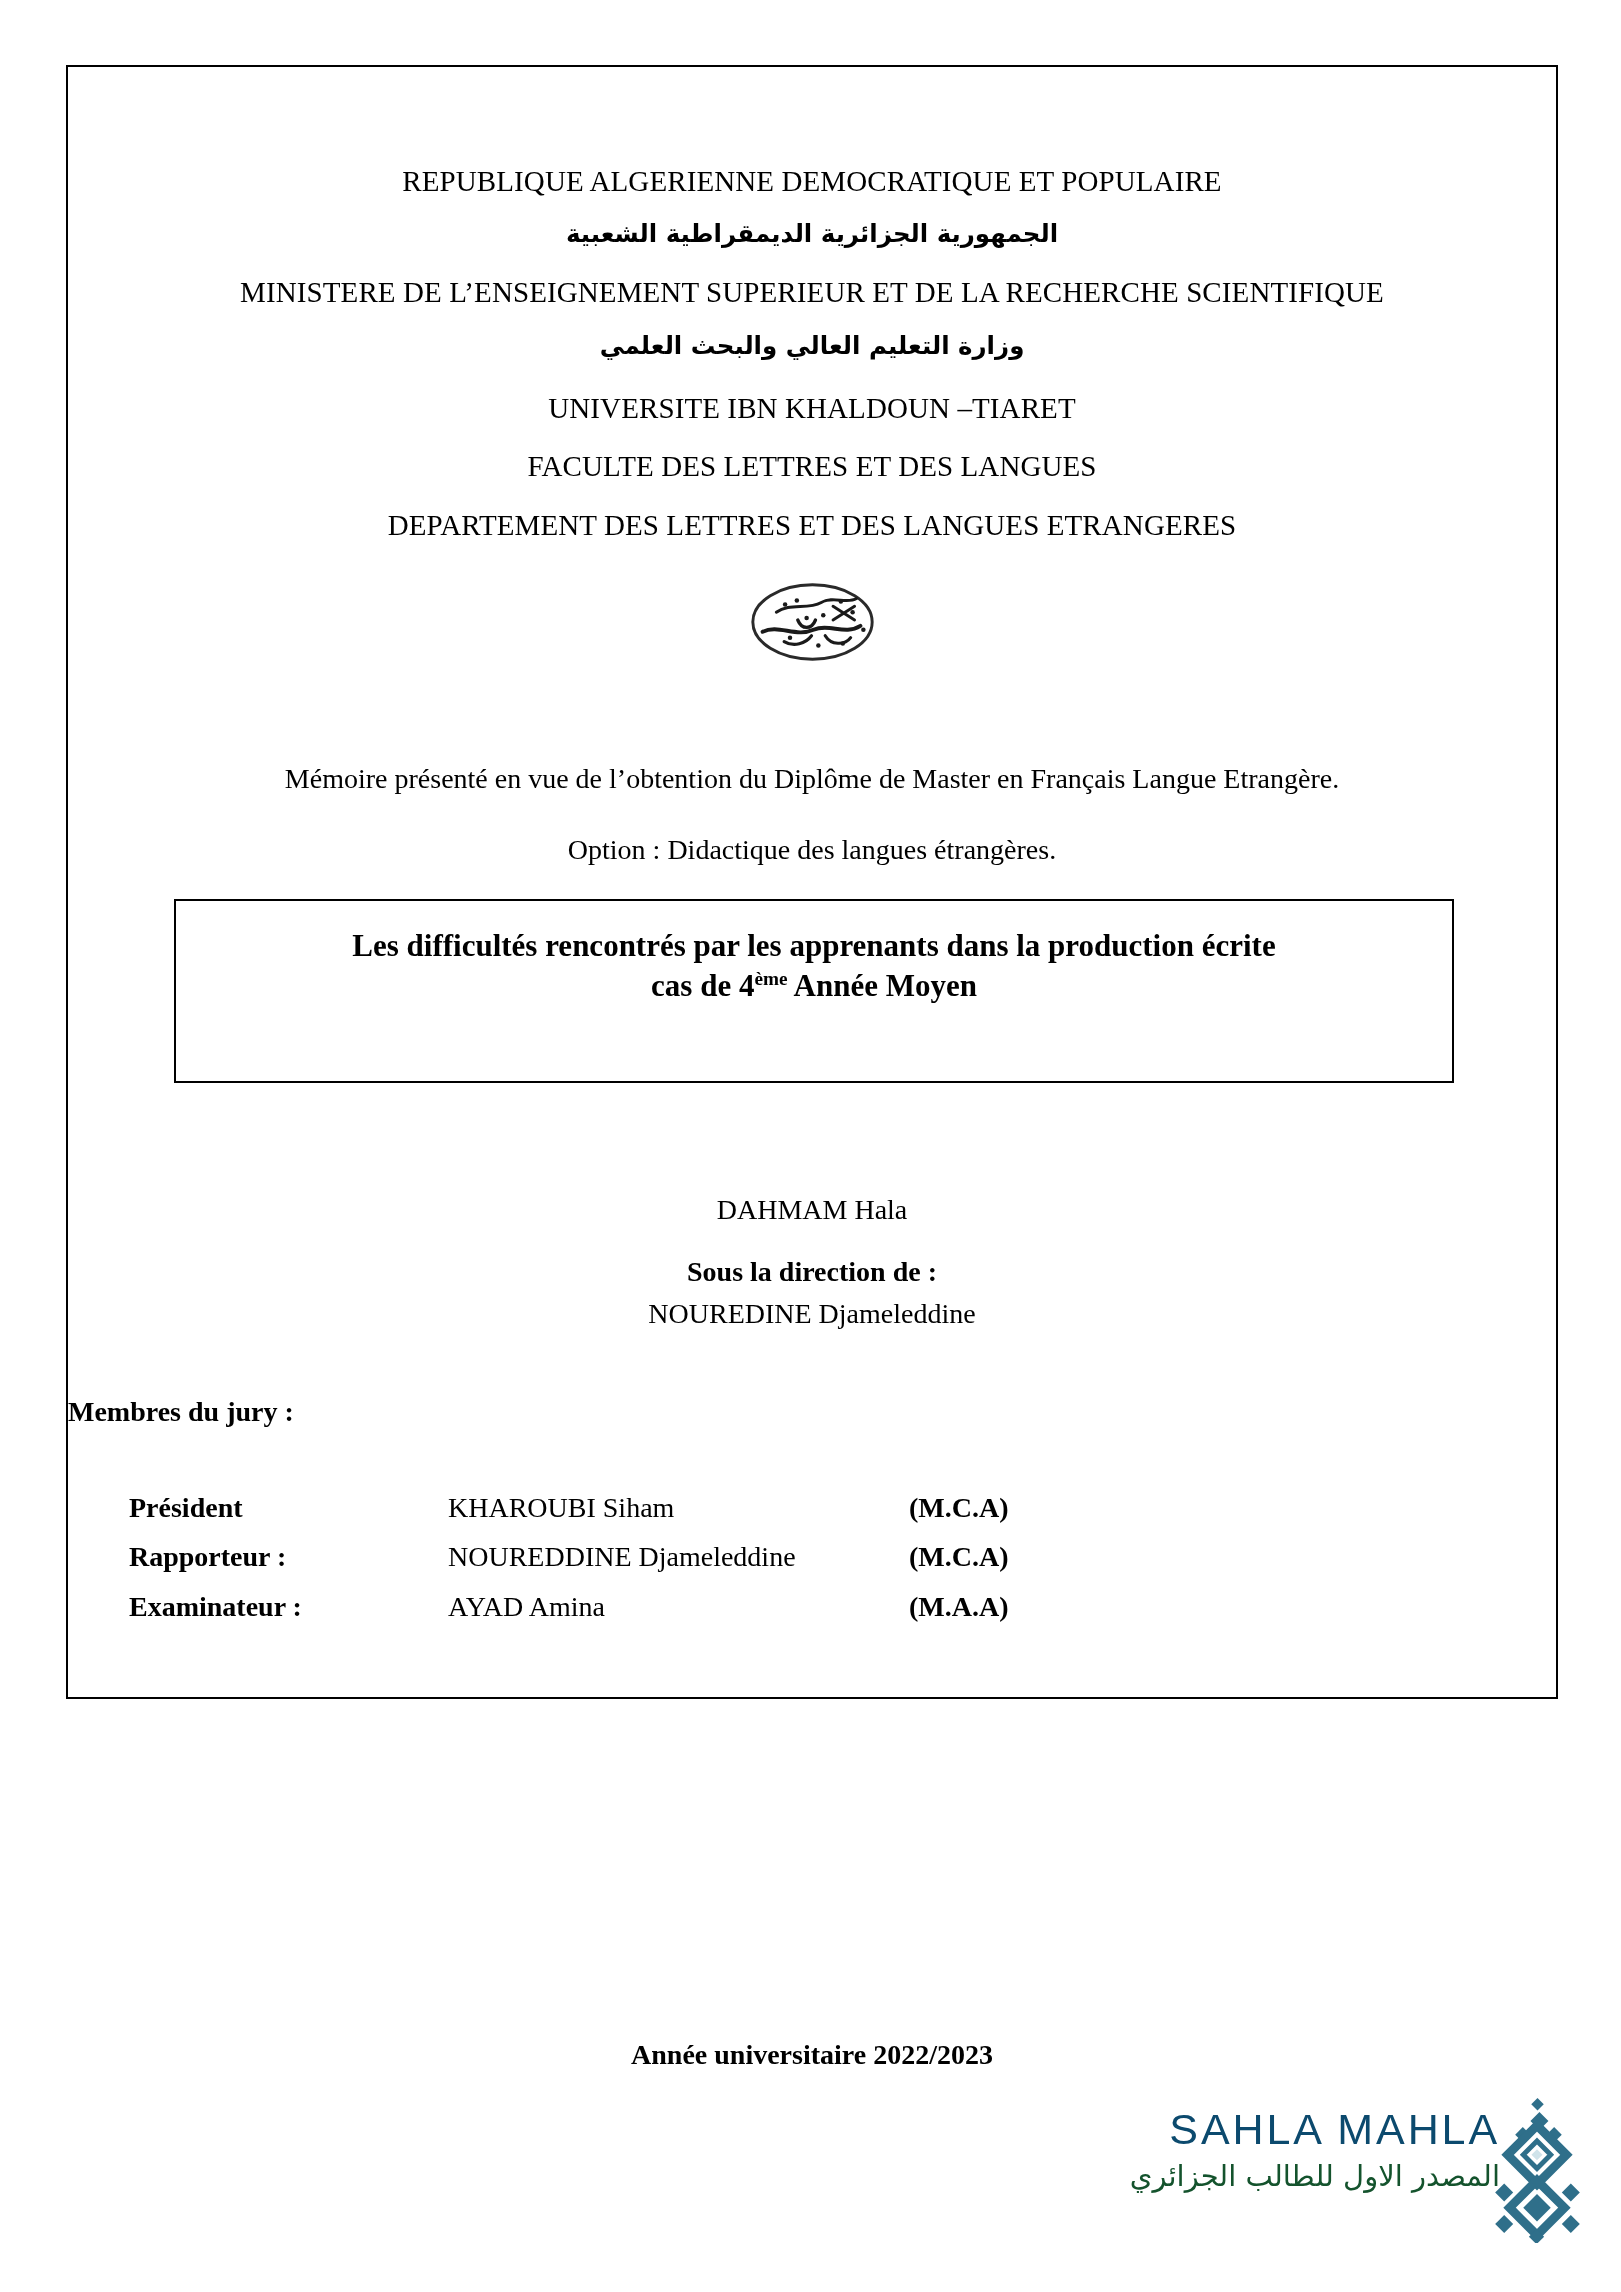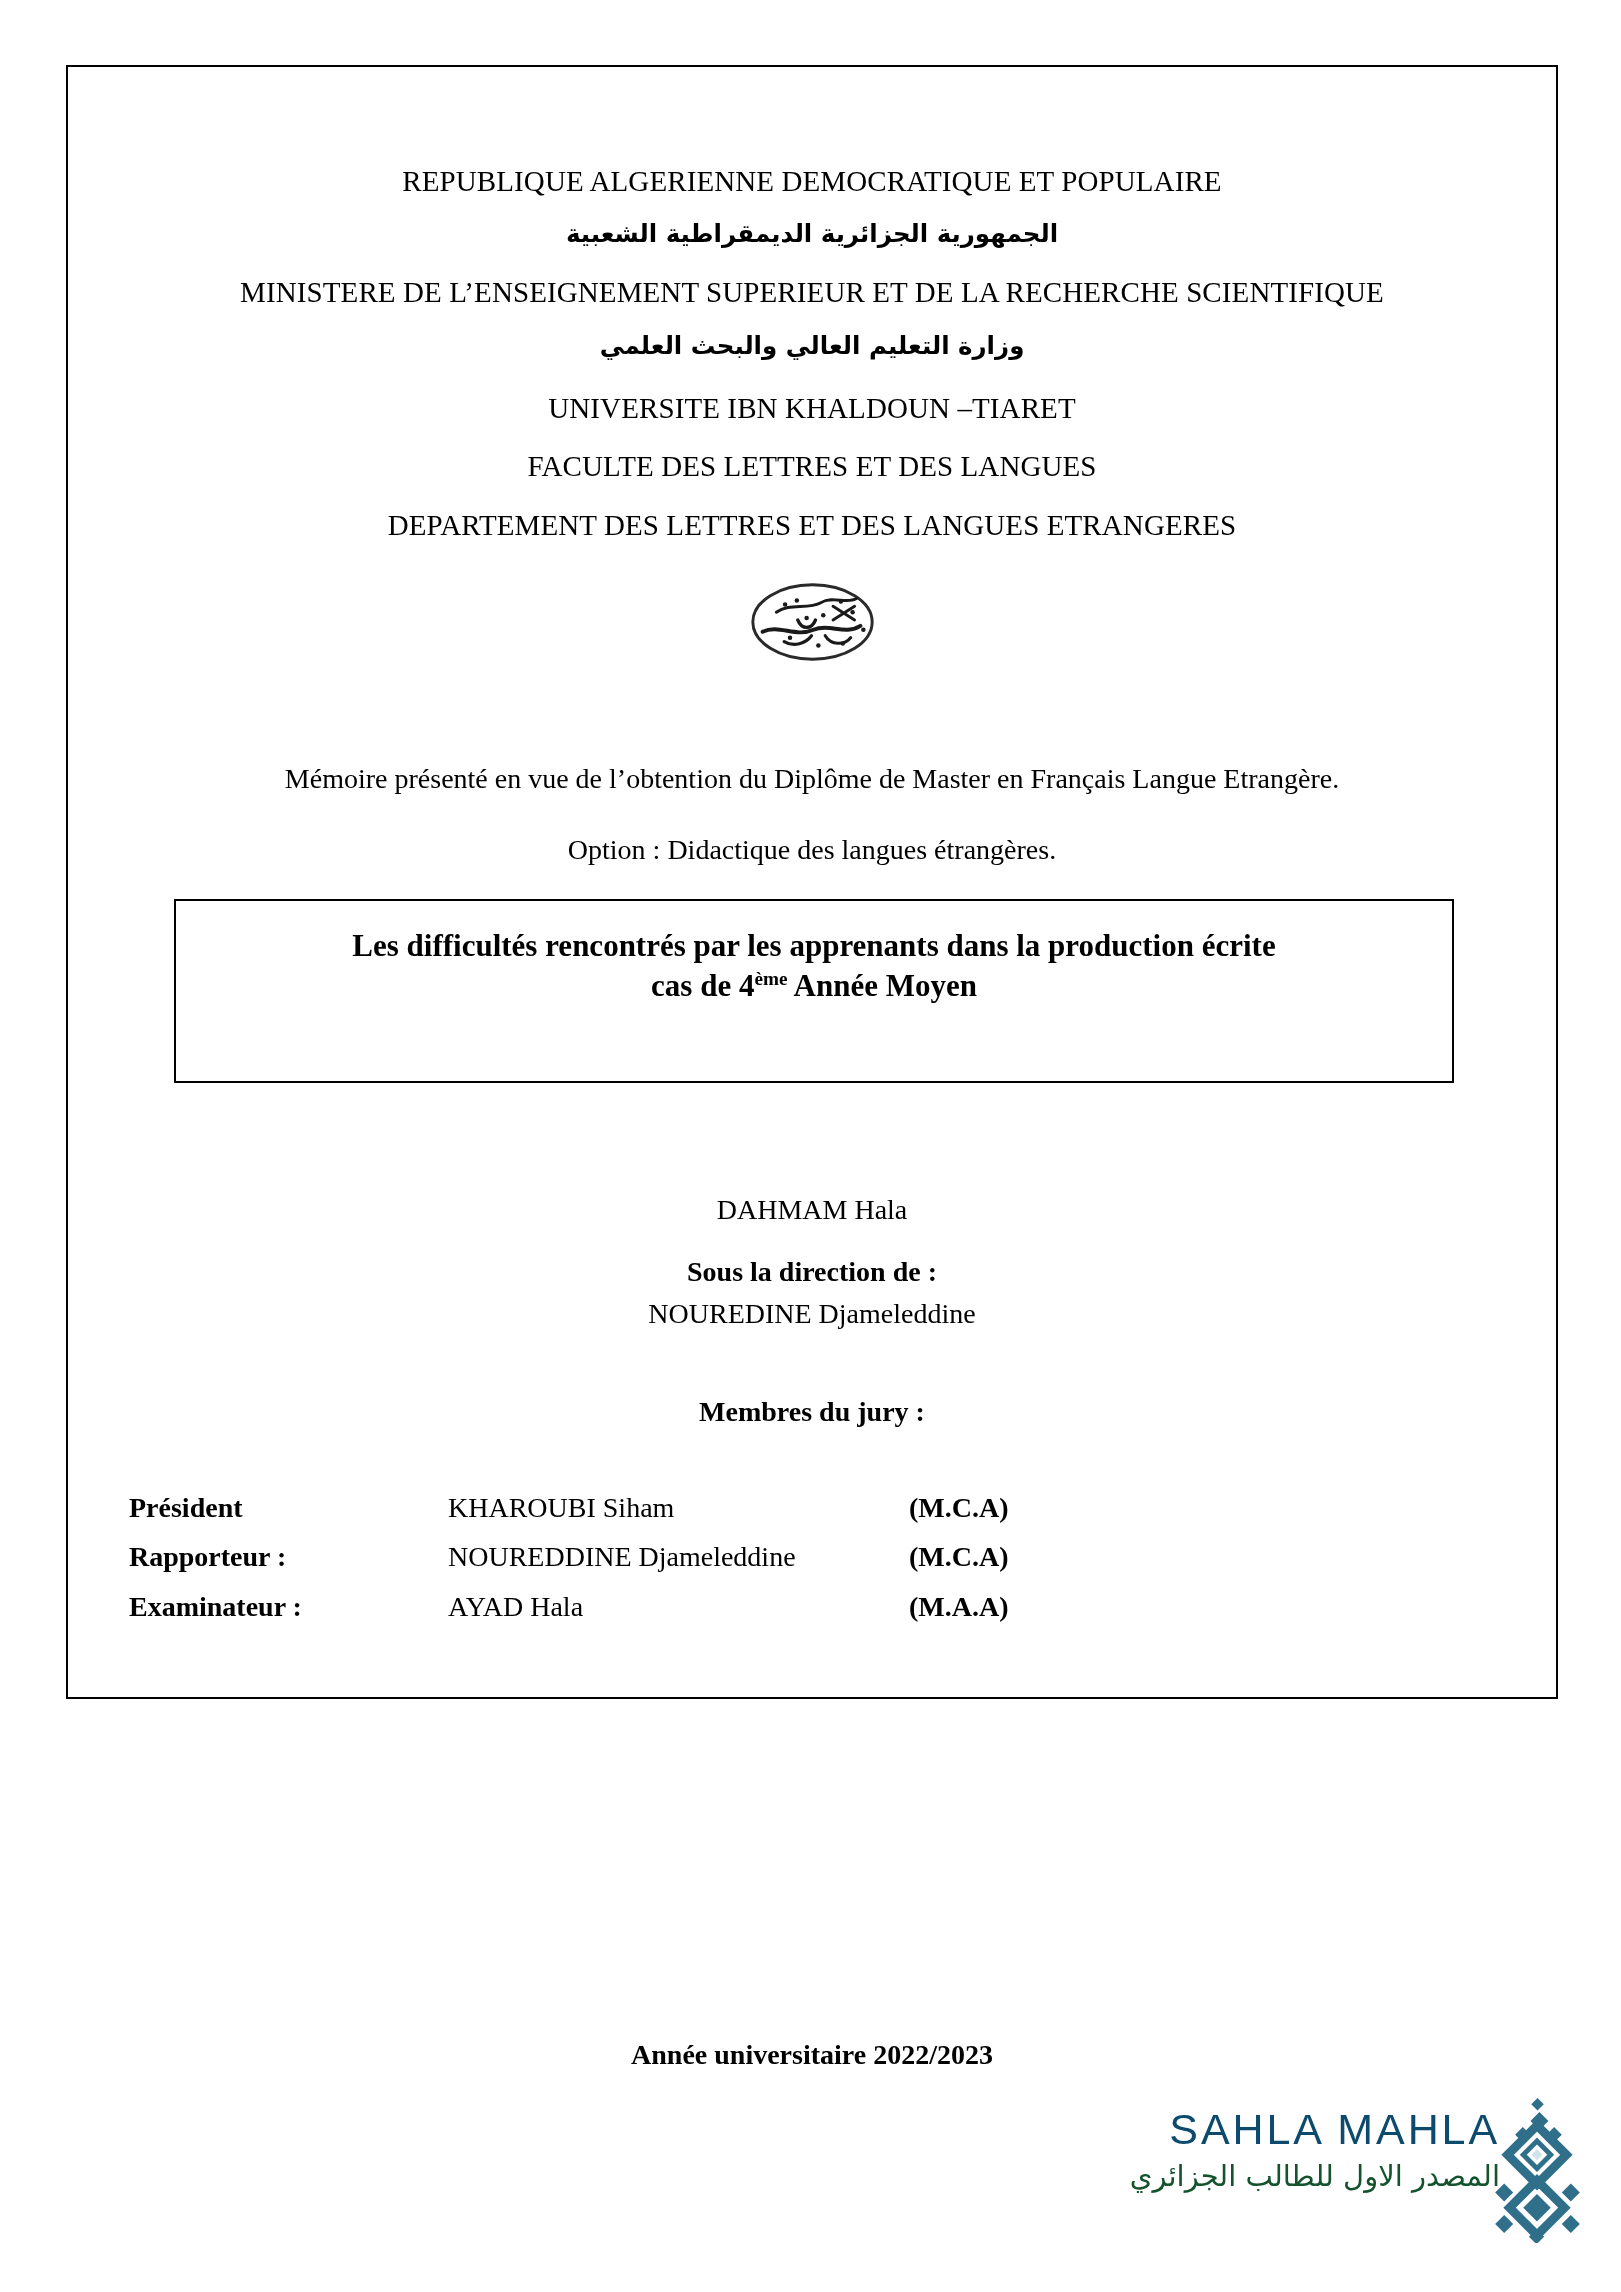"Membres du jury :" #jury-label { text-align: center -> none }
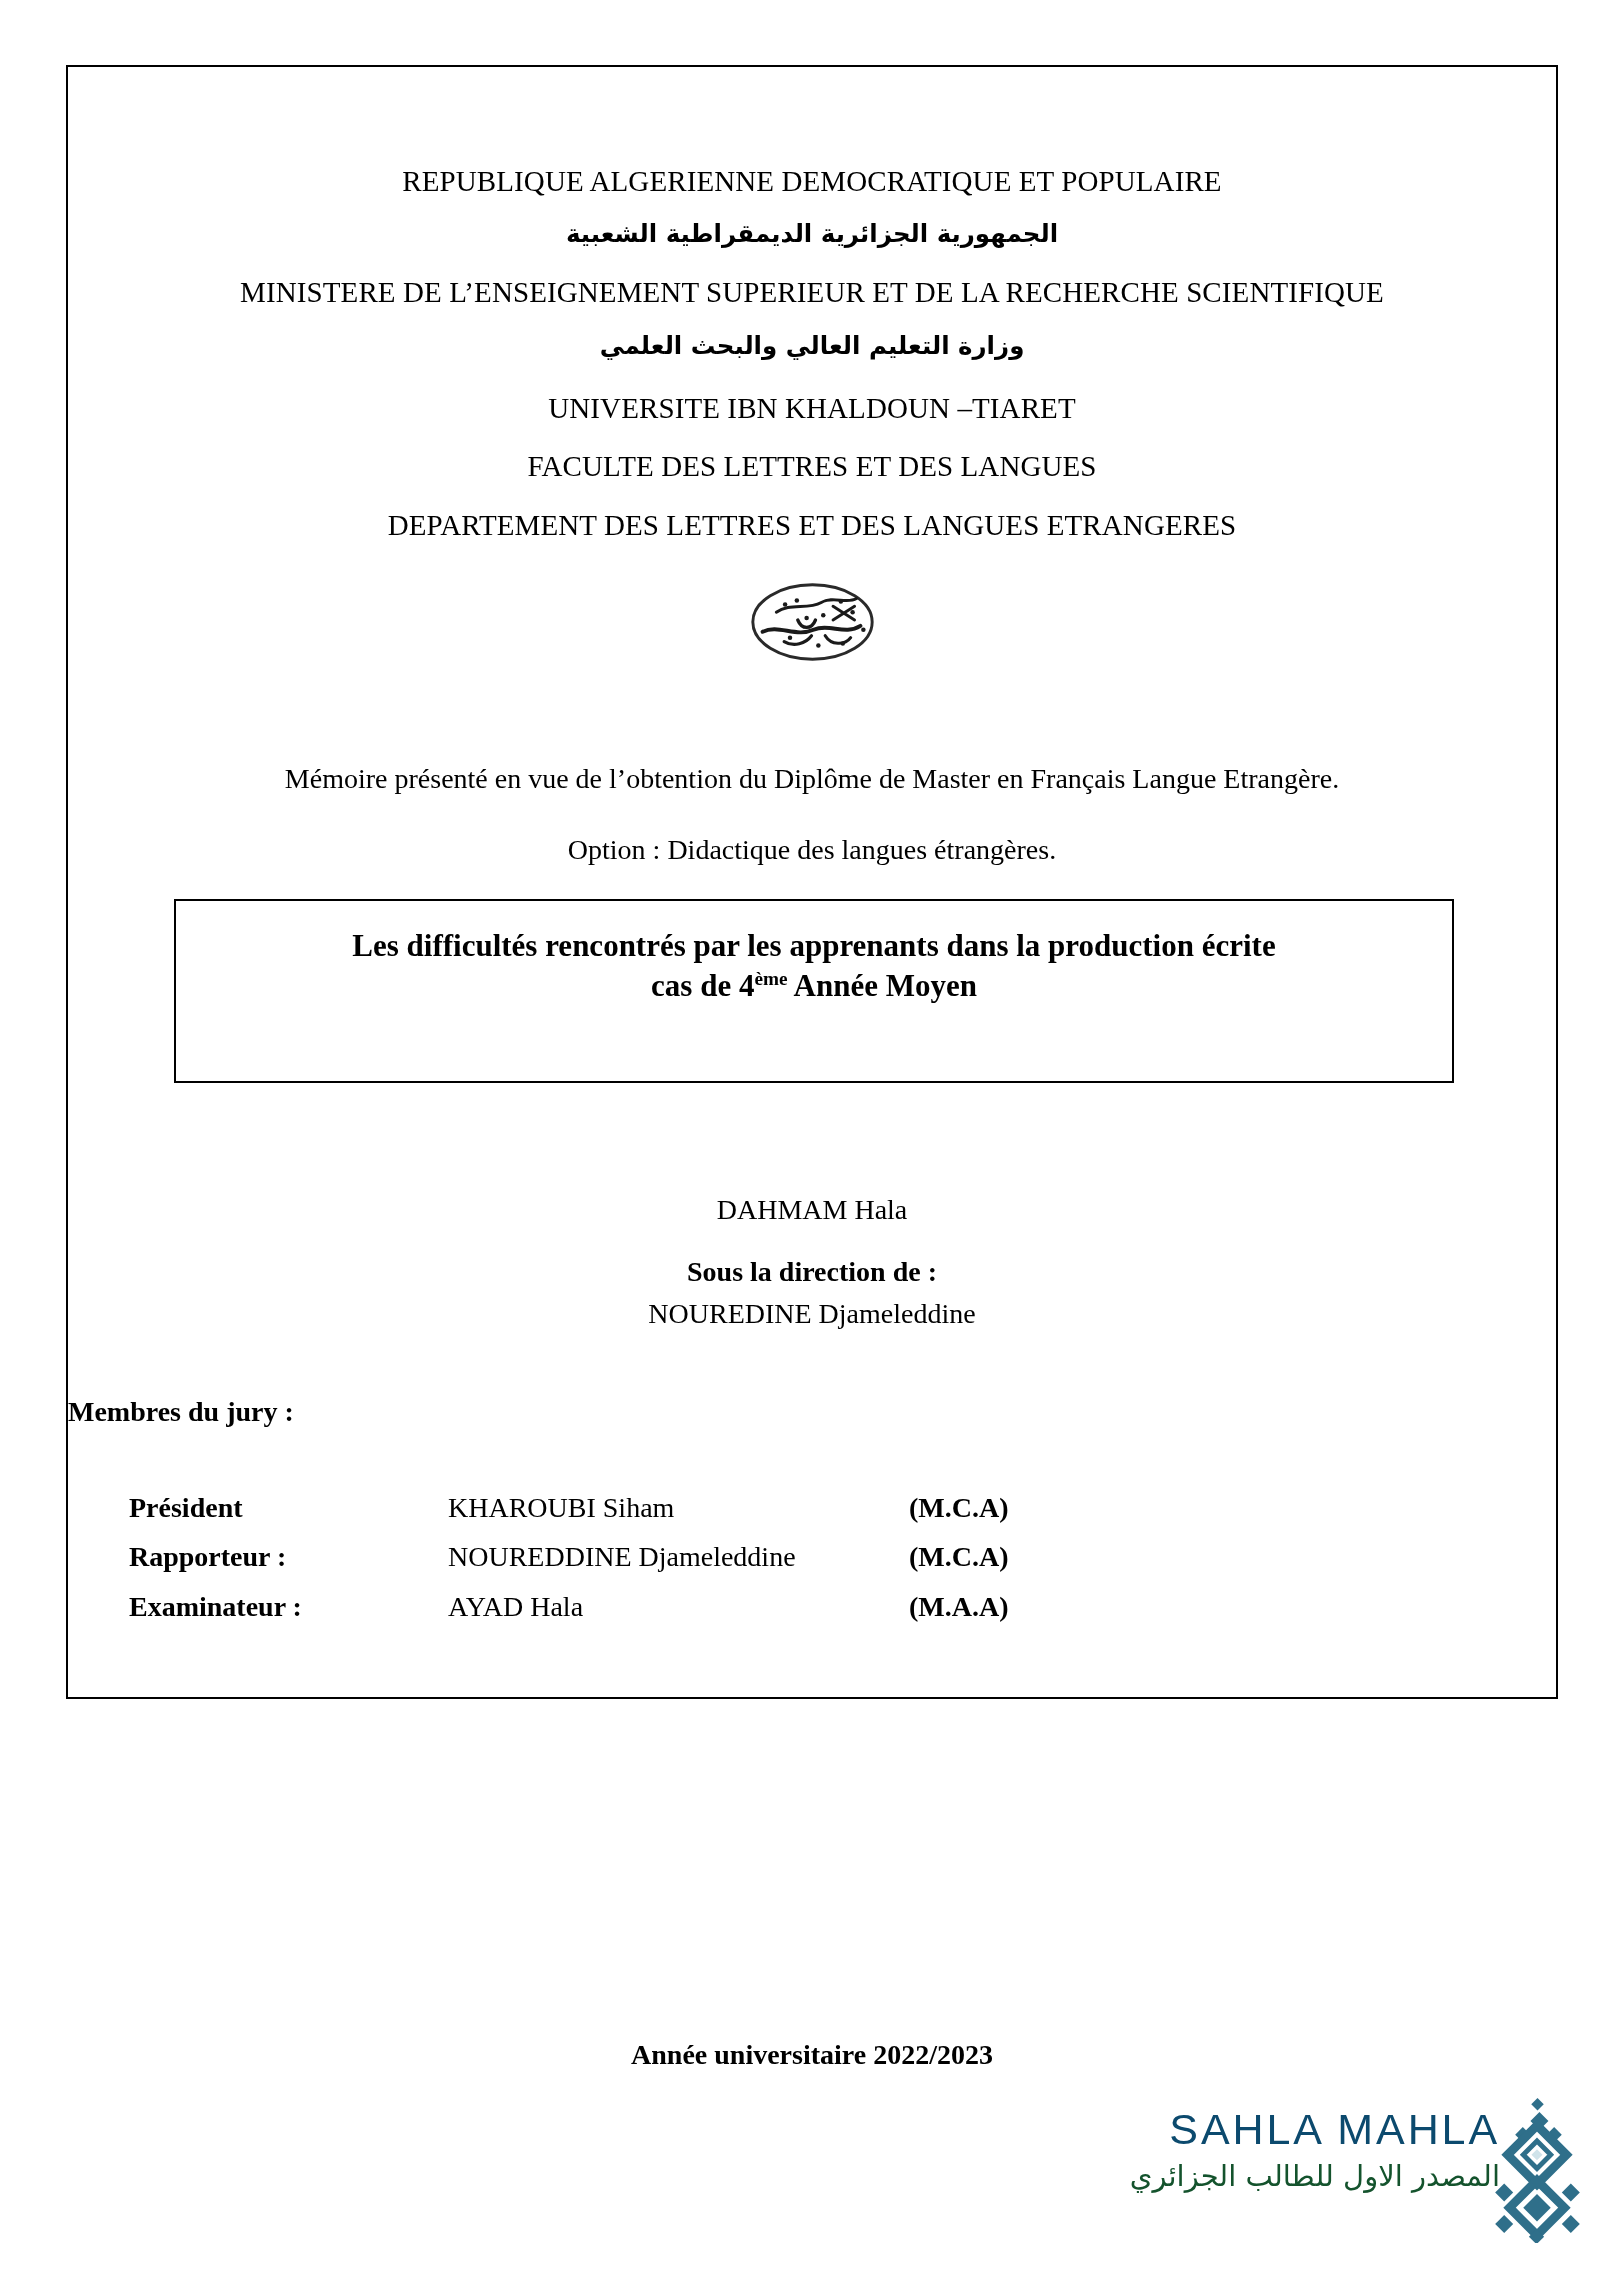"AYAD Hala" td.person { text: Hala -> Amina }
